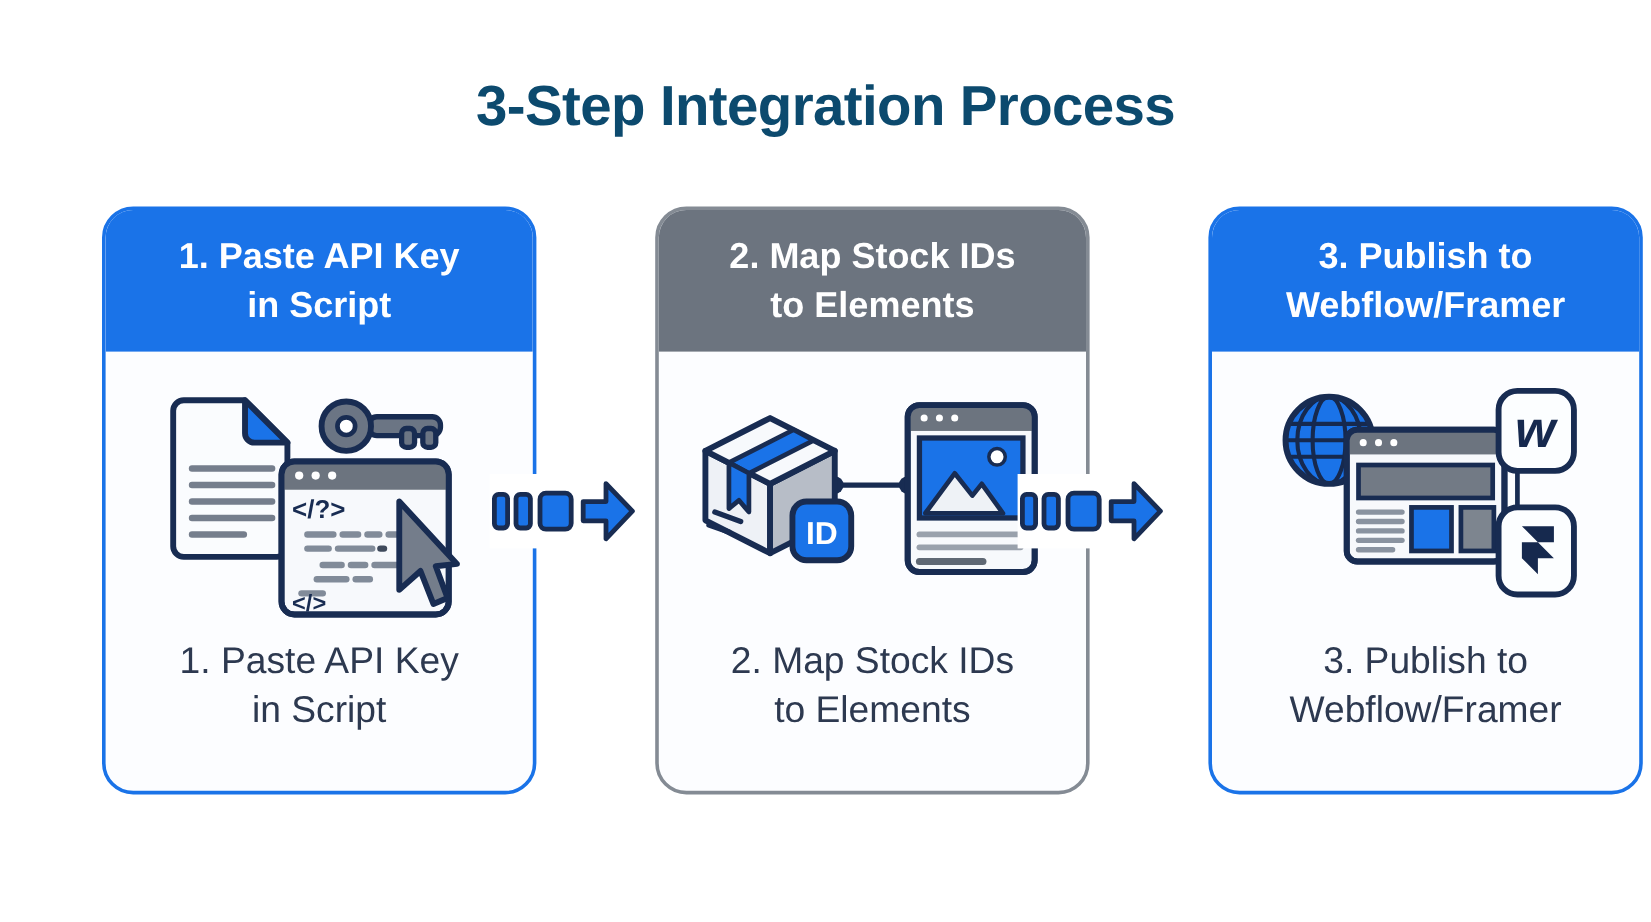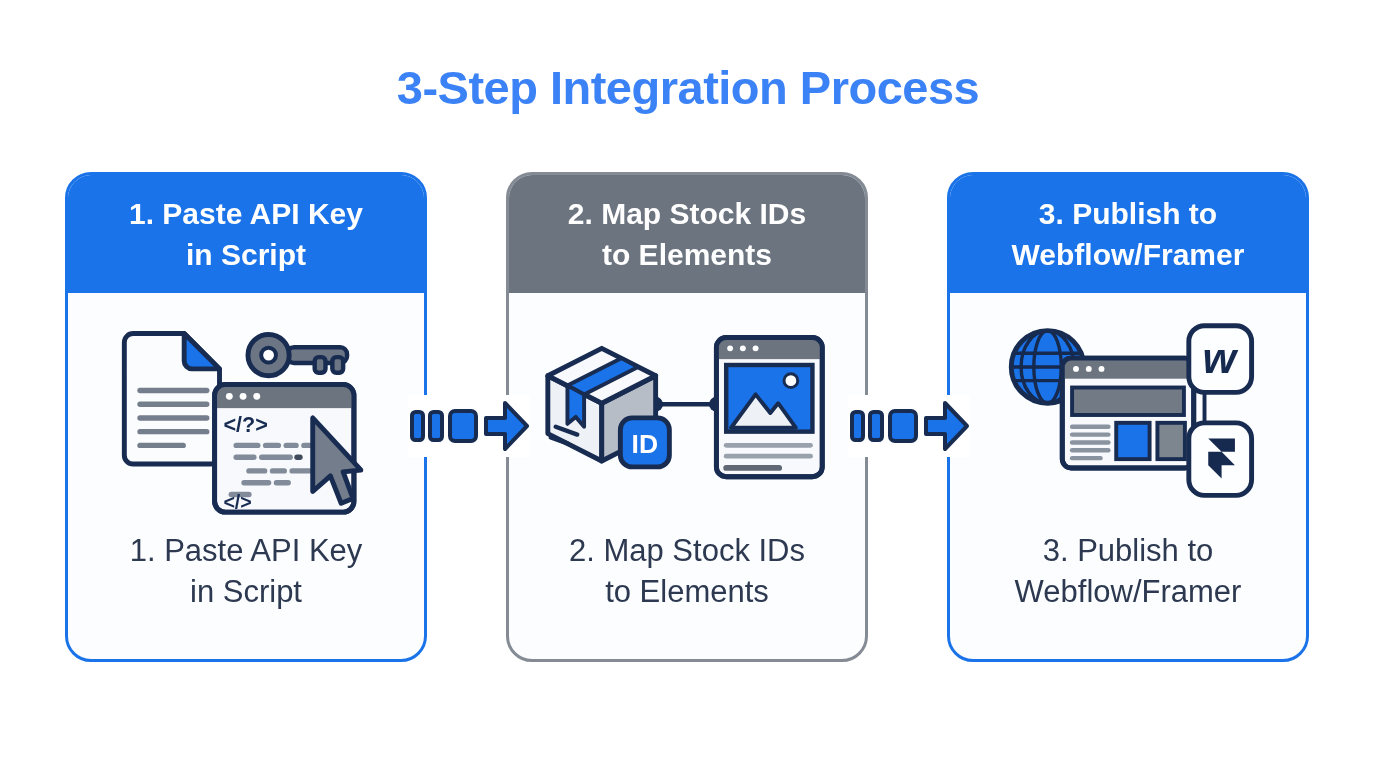"3-Step Integration Process" .title { color: #3b82f6 -> #0c4a6e }
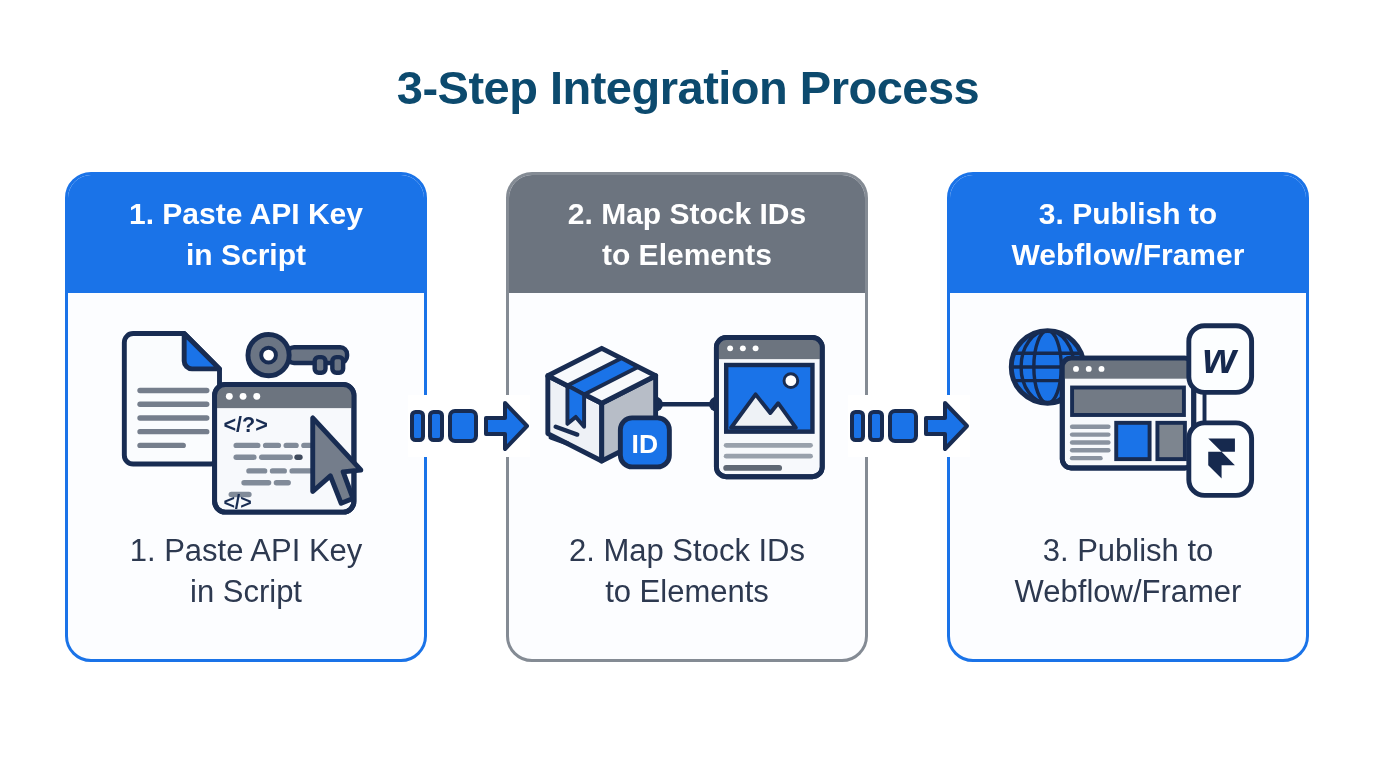"1. Paste API Key" .card { margin-left: none -> 20px }
